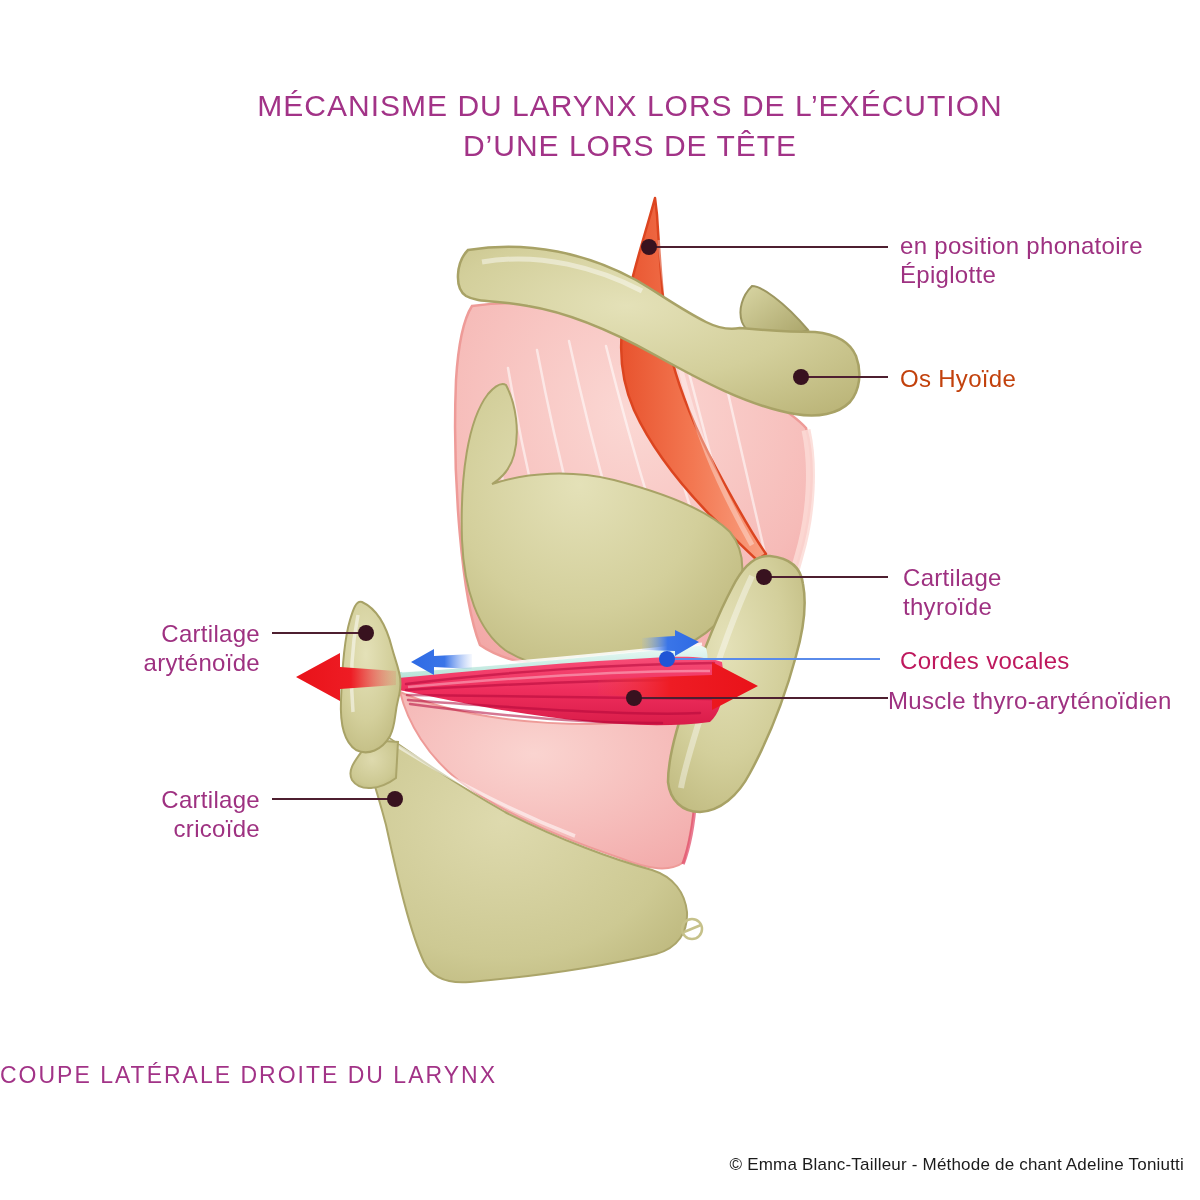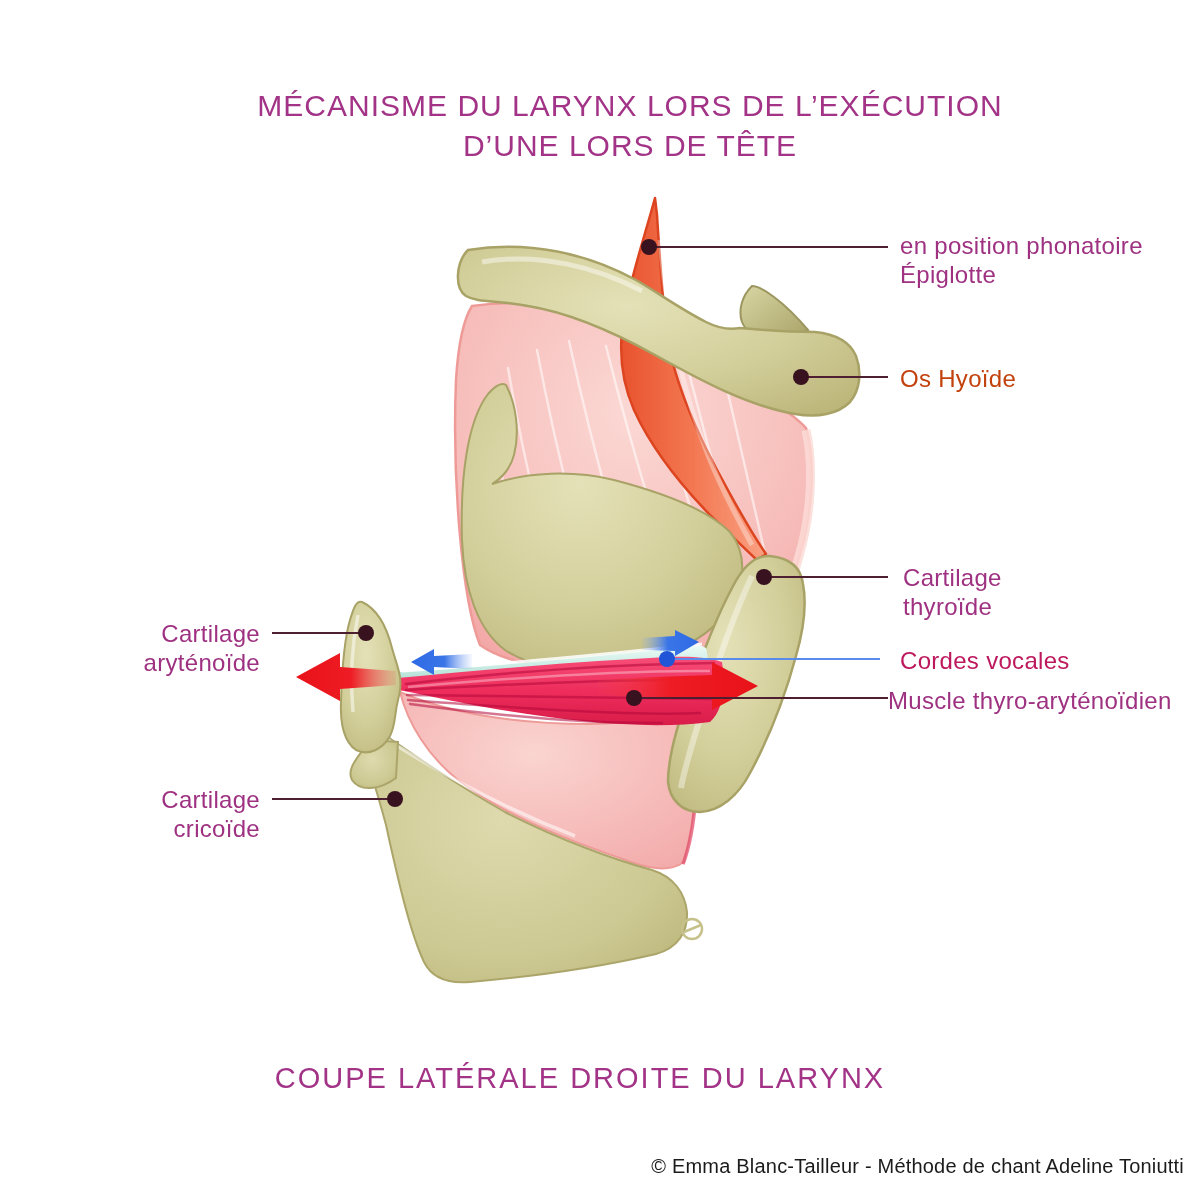"COUPE LATÉRALE DROITE DU LARYNX" .caption { font-size: 29px -> 23px; text-align: center -> none }
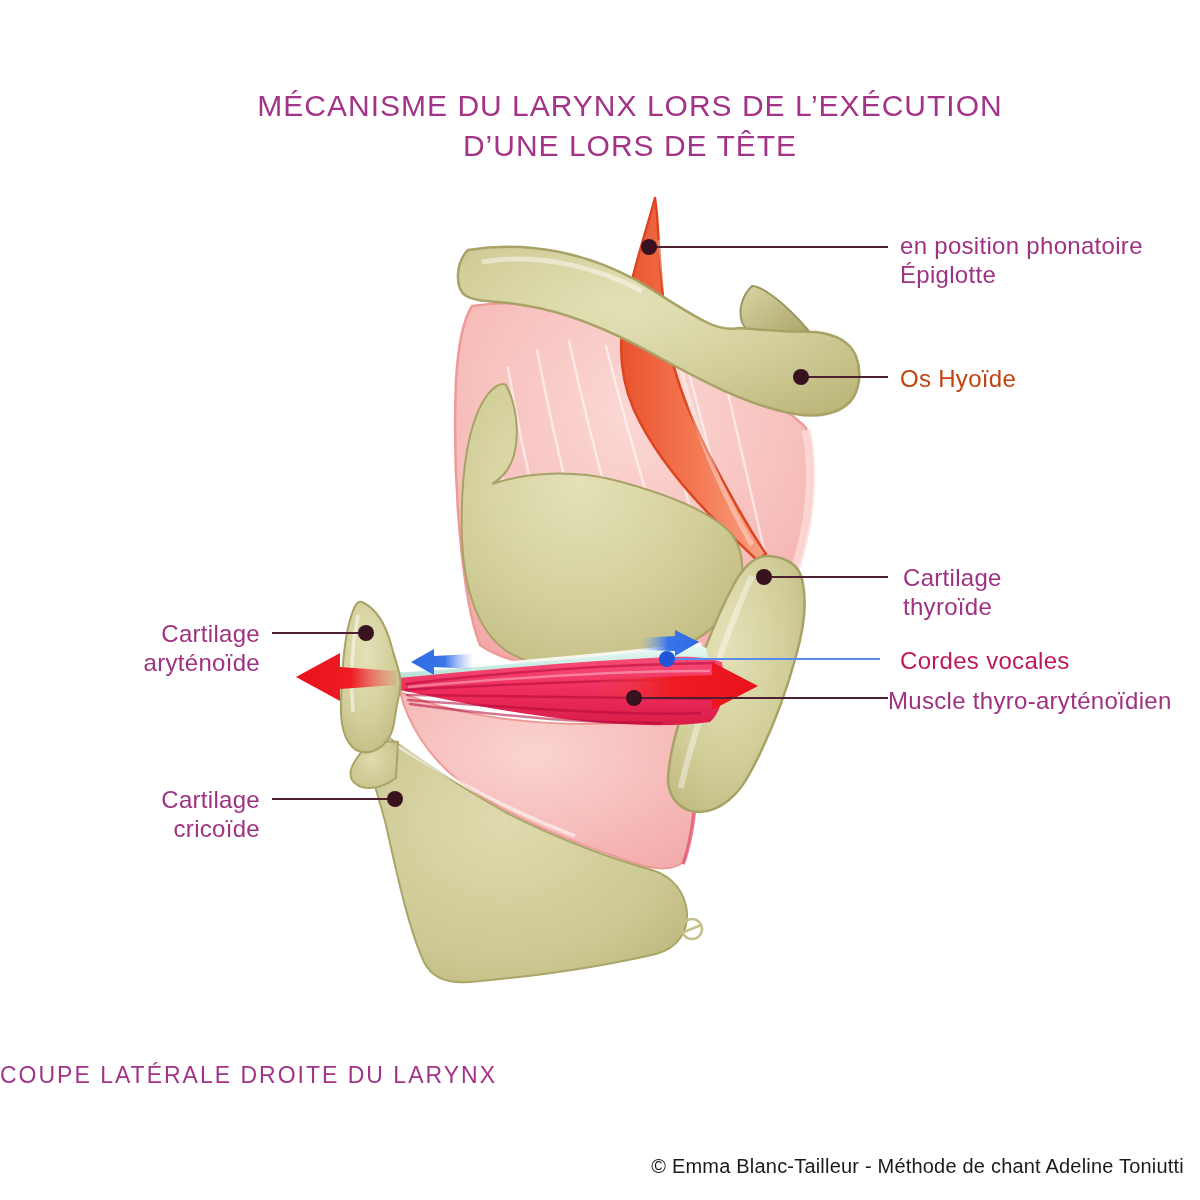"© Emma Blanc-Tailleur - Méthode" .credit { font-size: 20px -> 17px }
